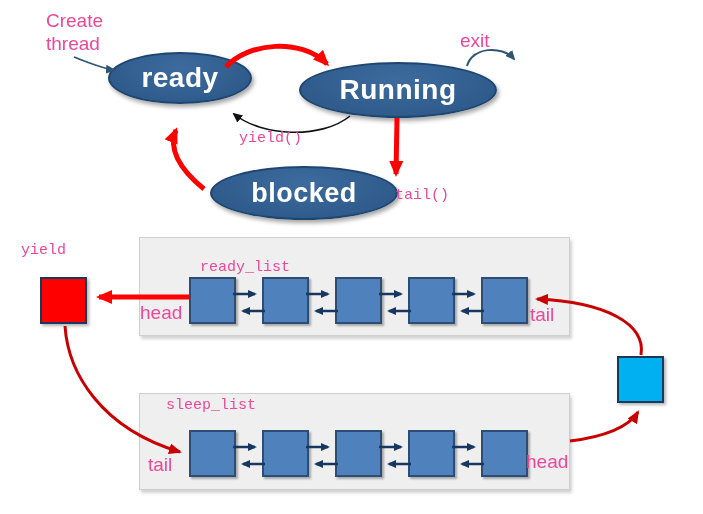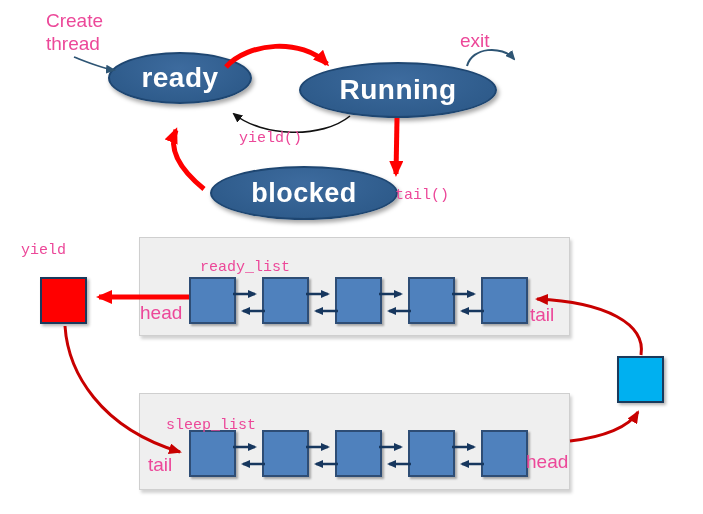"sleep_list" .lbl-sl-title { top: 415px -> 395px }
